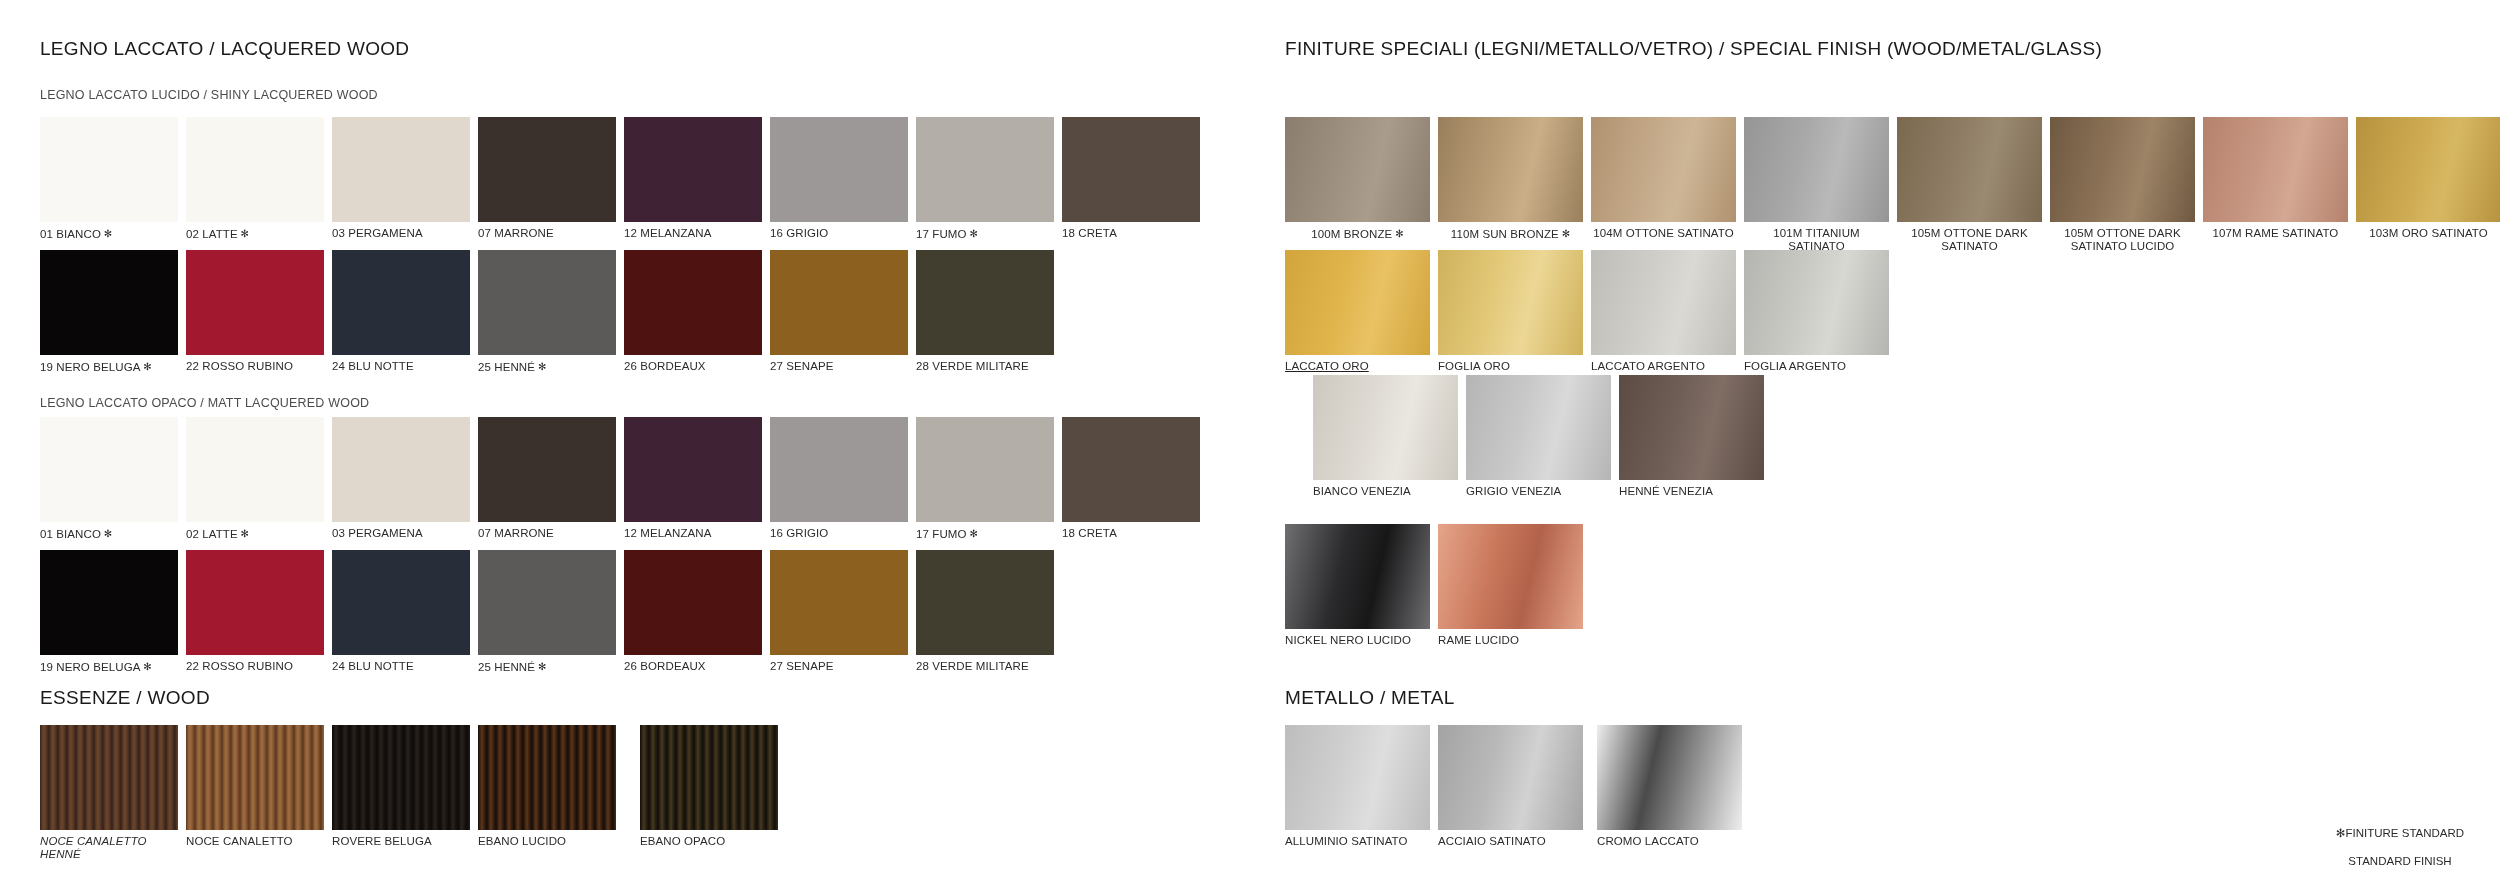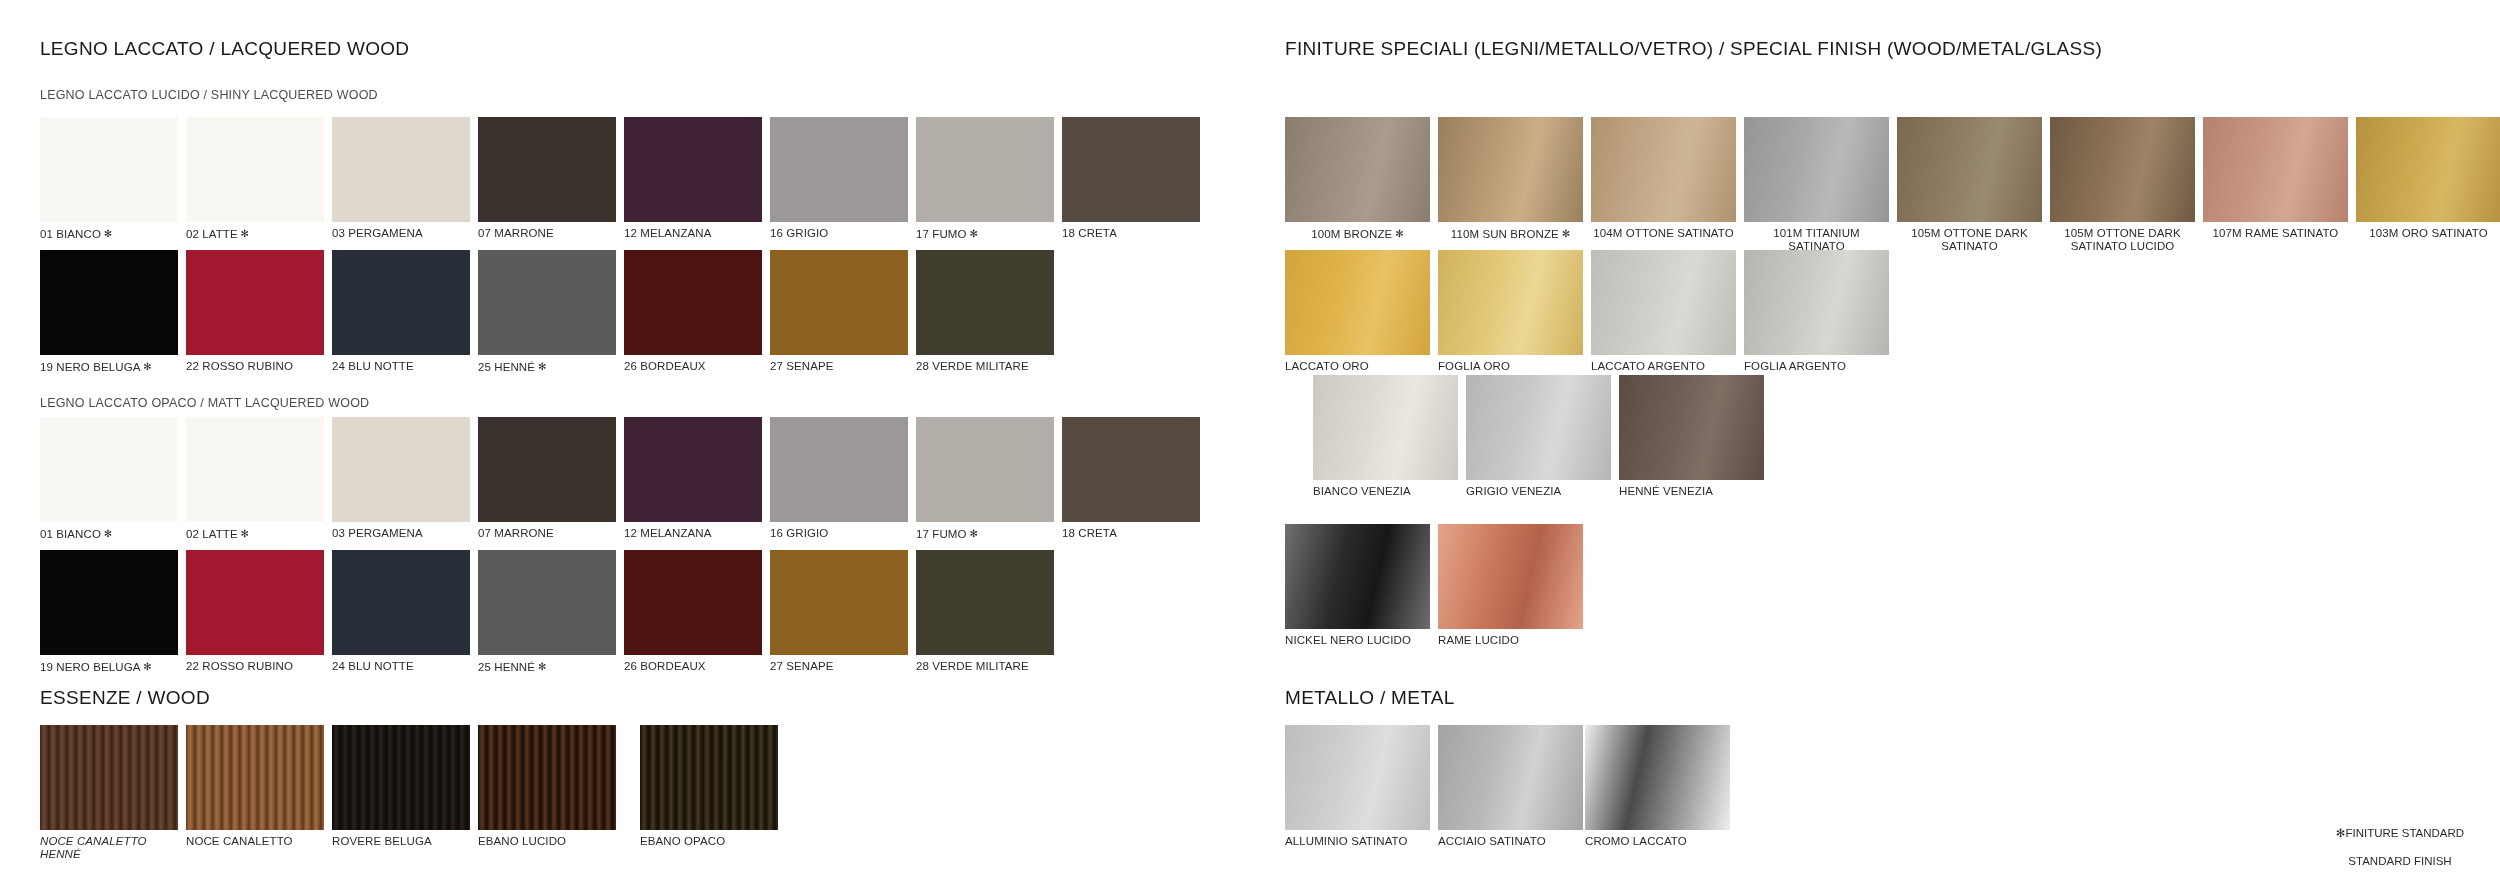"LACCATO ORO" div.swatch-cell { text-decoration: none -> underline }
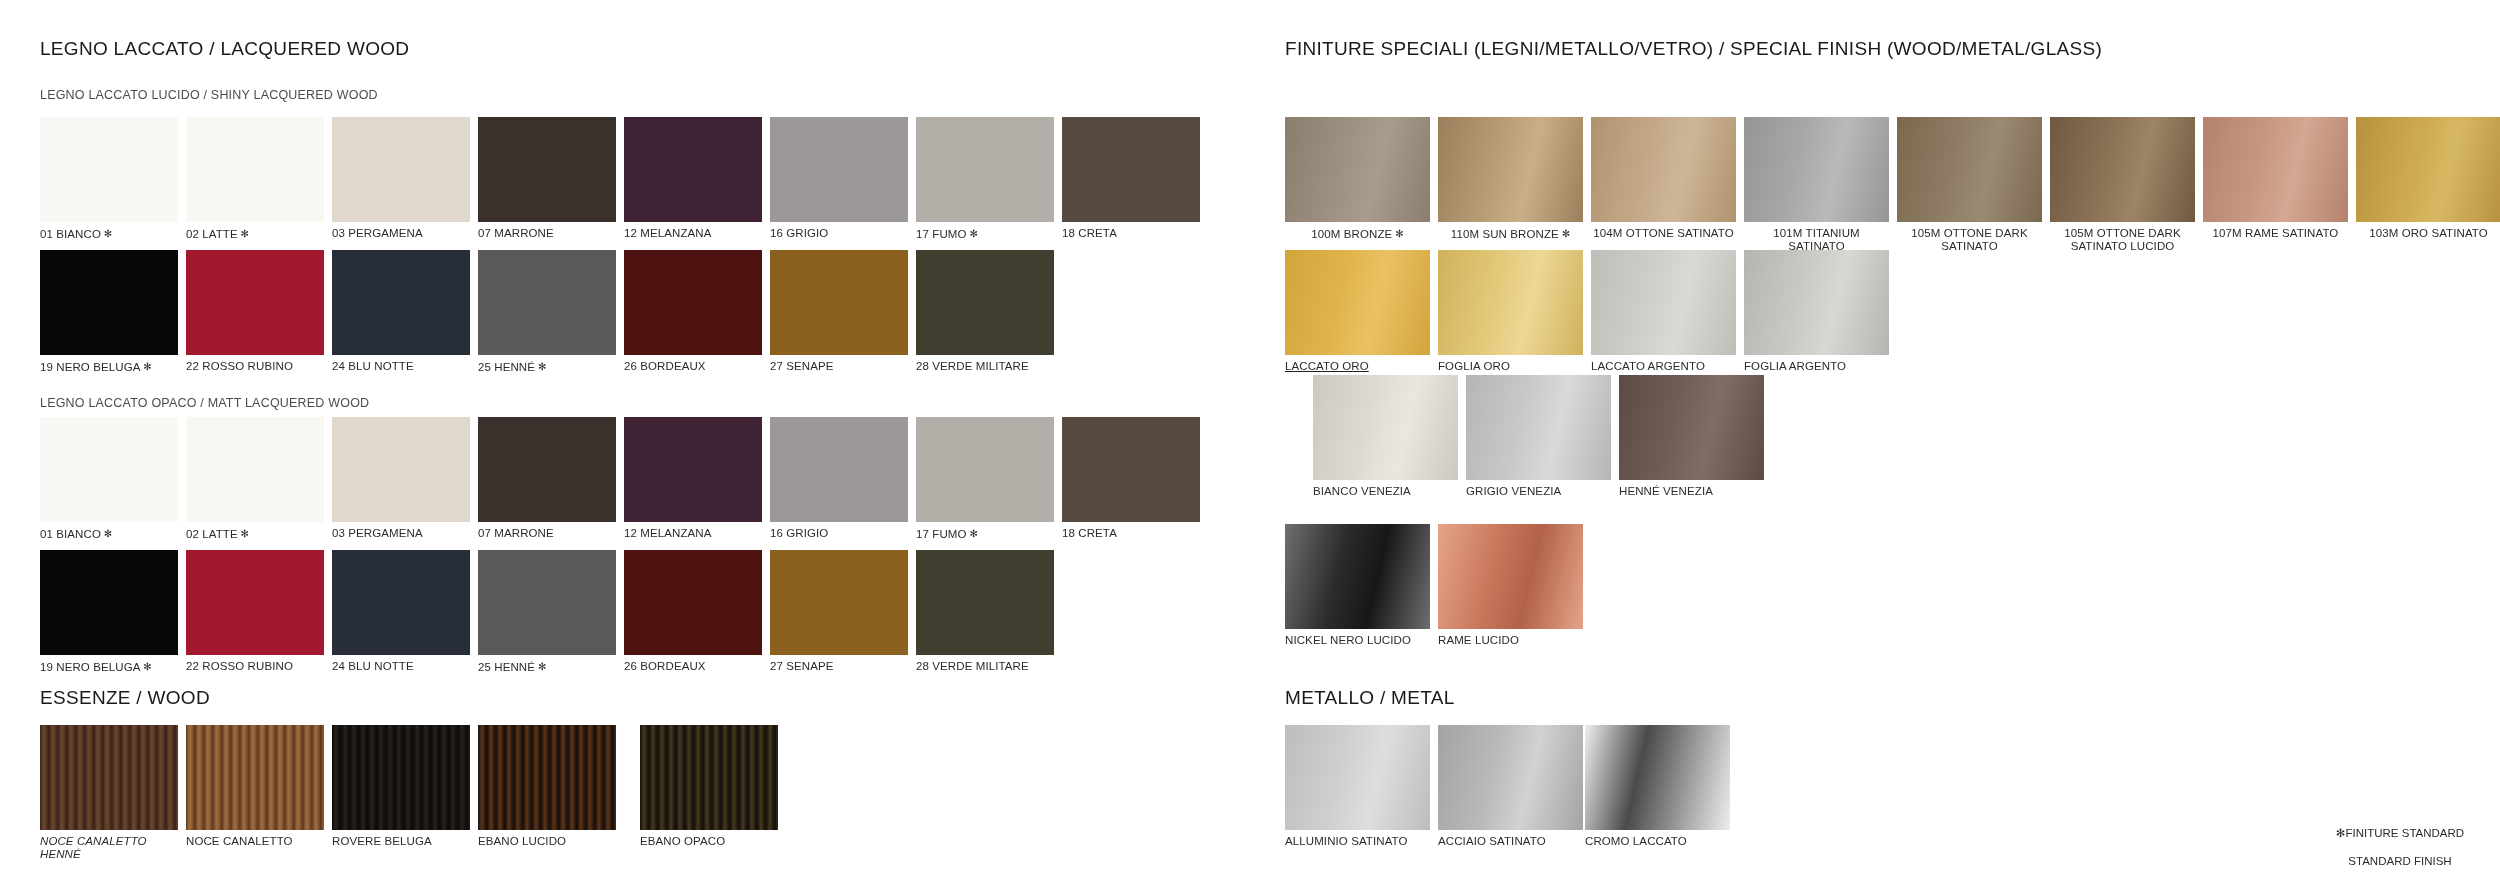"ACCIAIO SATINATO" div.swatch-cell { margin-right: 8px -> 20px }
